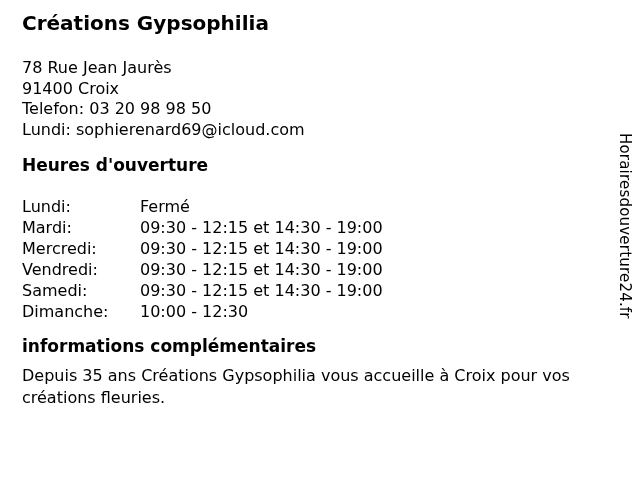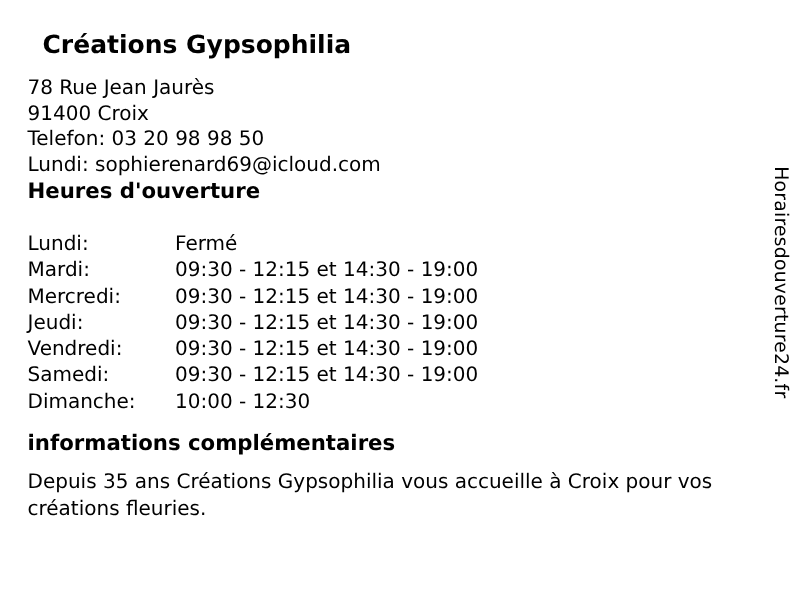"Créations Gypsophilia" .page-title { margin: 12px -> 0 }
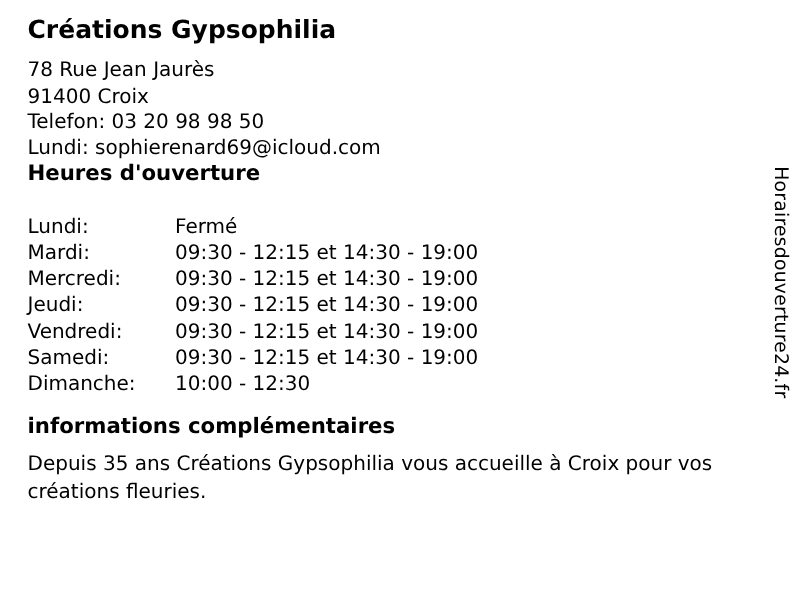"78 Rue Jean Jaurès" .address-block { margin-top: 10px -> 22px }
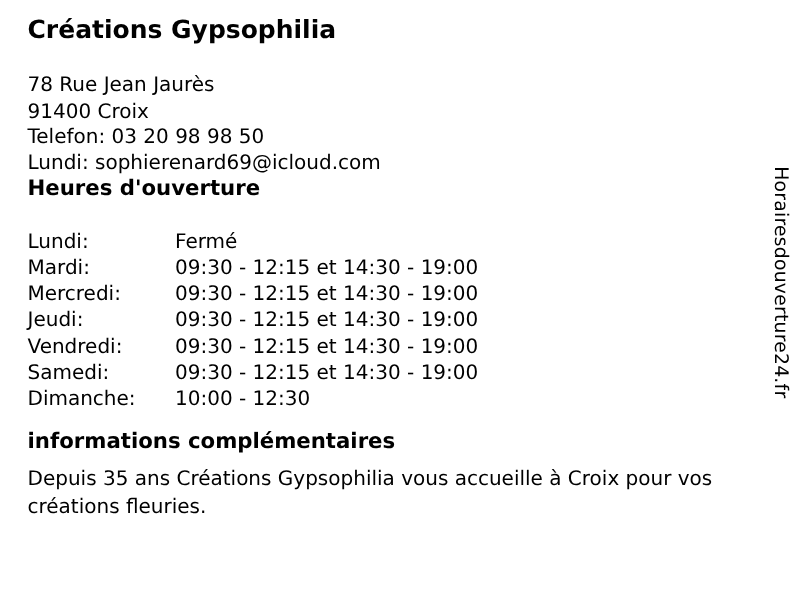"Heures d'ouverture" .hours-heading { margin-top: none -> 14px }
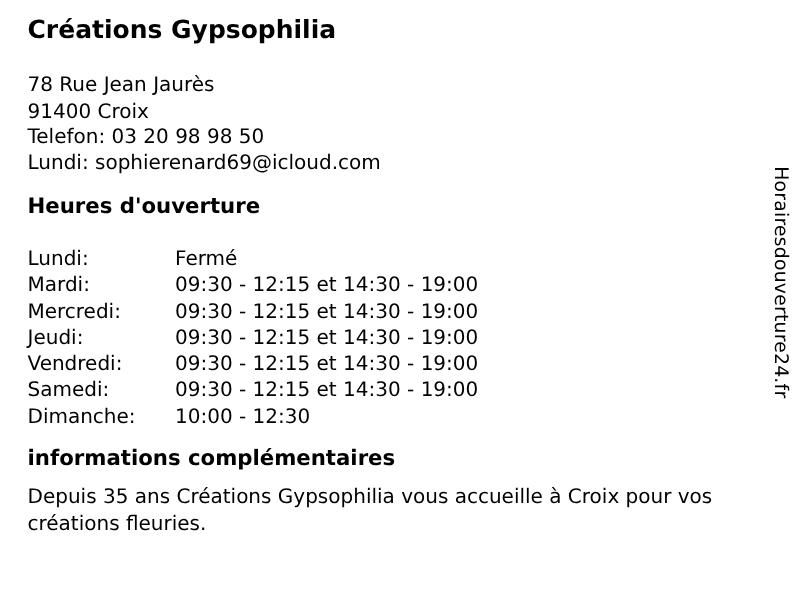"Jeudi:" tr { html: <tr> <td>Jeudi:</td> <td>09:30 - 12:15 et 14:30 - 19:00</td> </tr> -> none }
